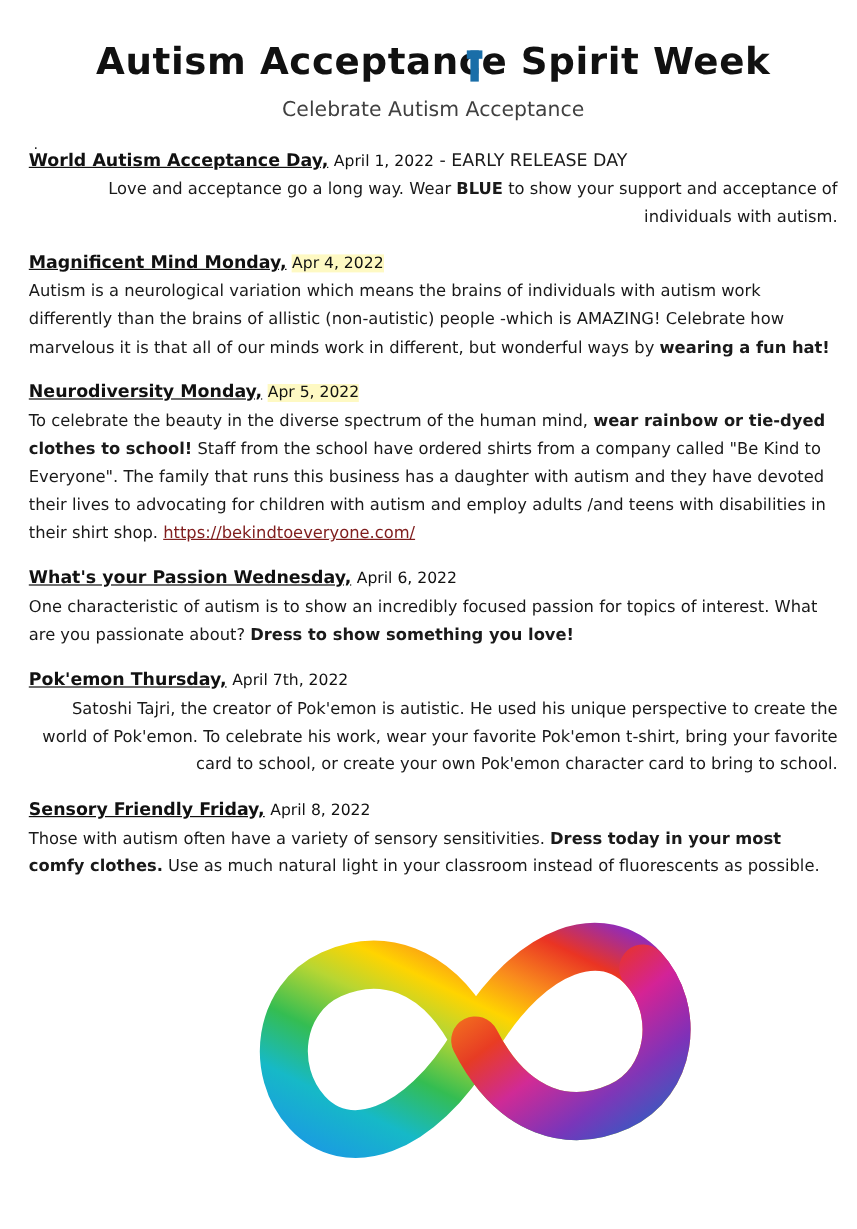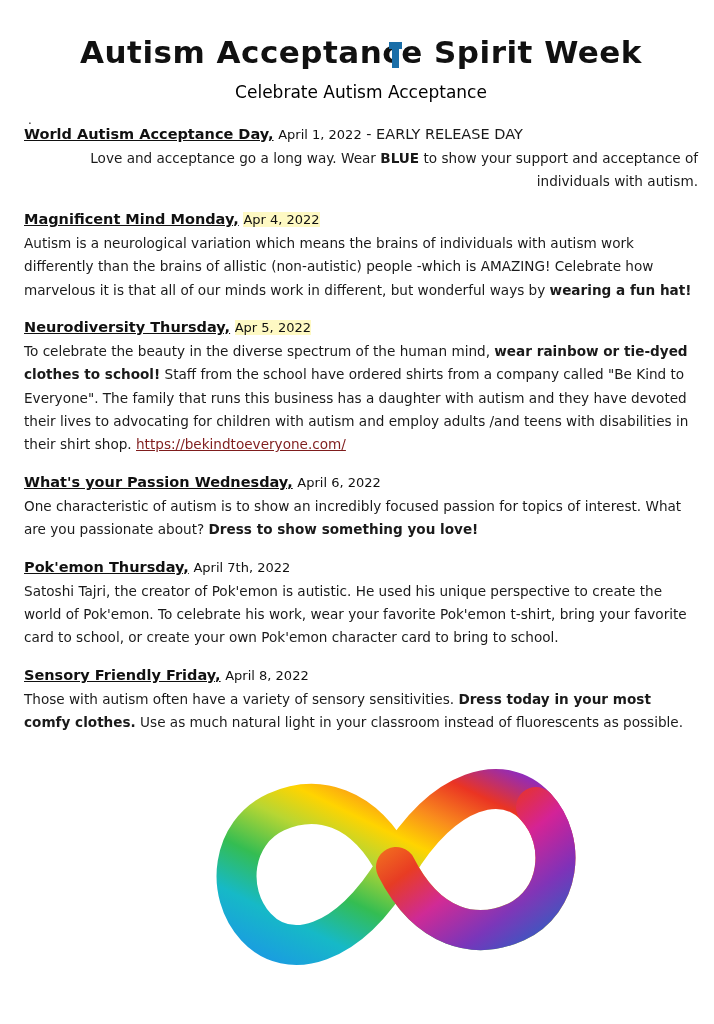"Celebrate Autism Acceptance" .doc-subtitle { color: #000000 -> #404040 }
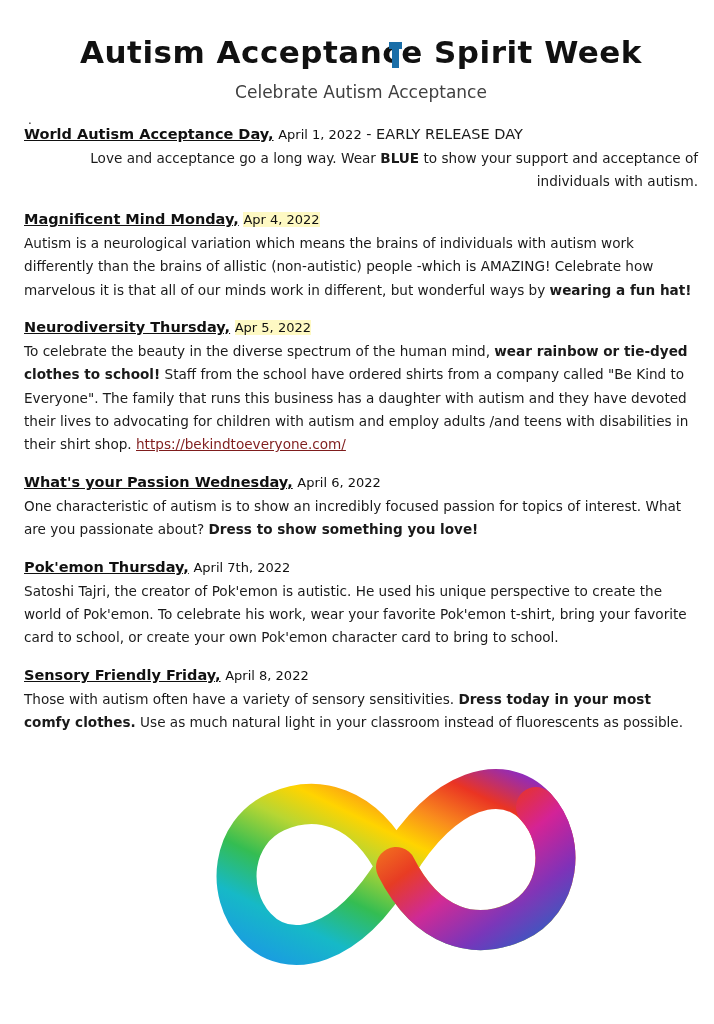"Neurodiversity Thursday," span.day { text: Thursday -> Monday }
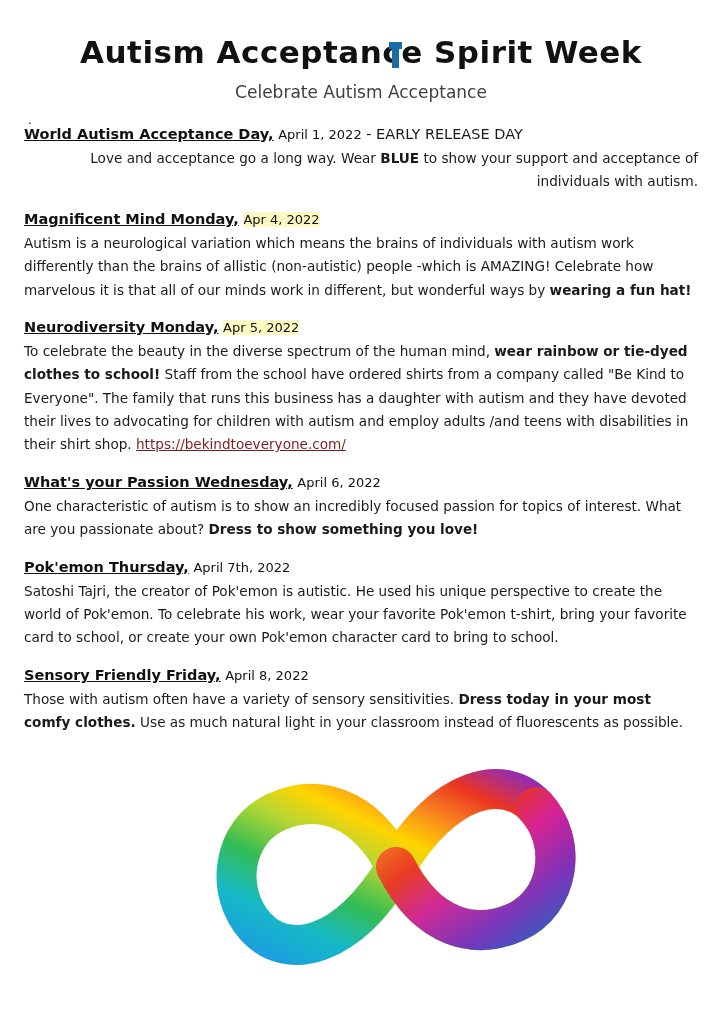"Satoshi Tajri, the creator of" p.sec-body { text-align: none -> right }
